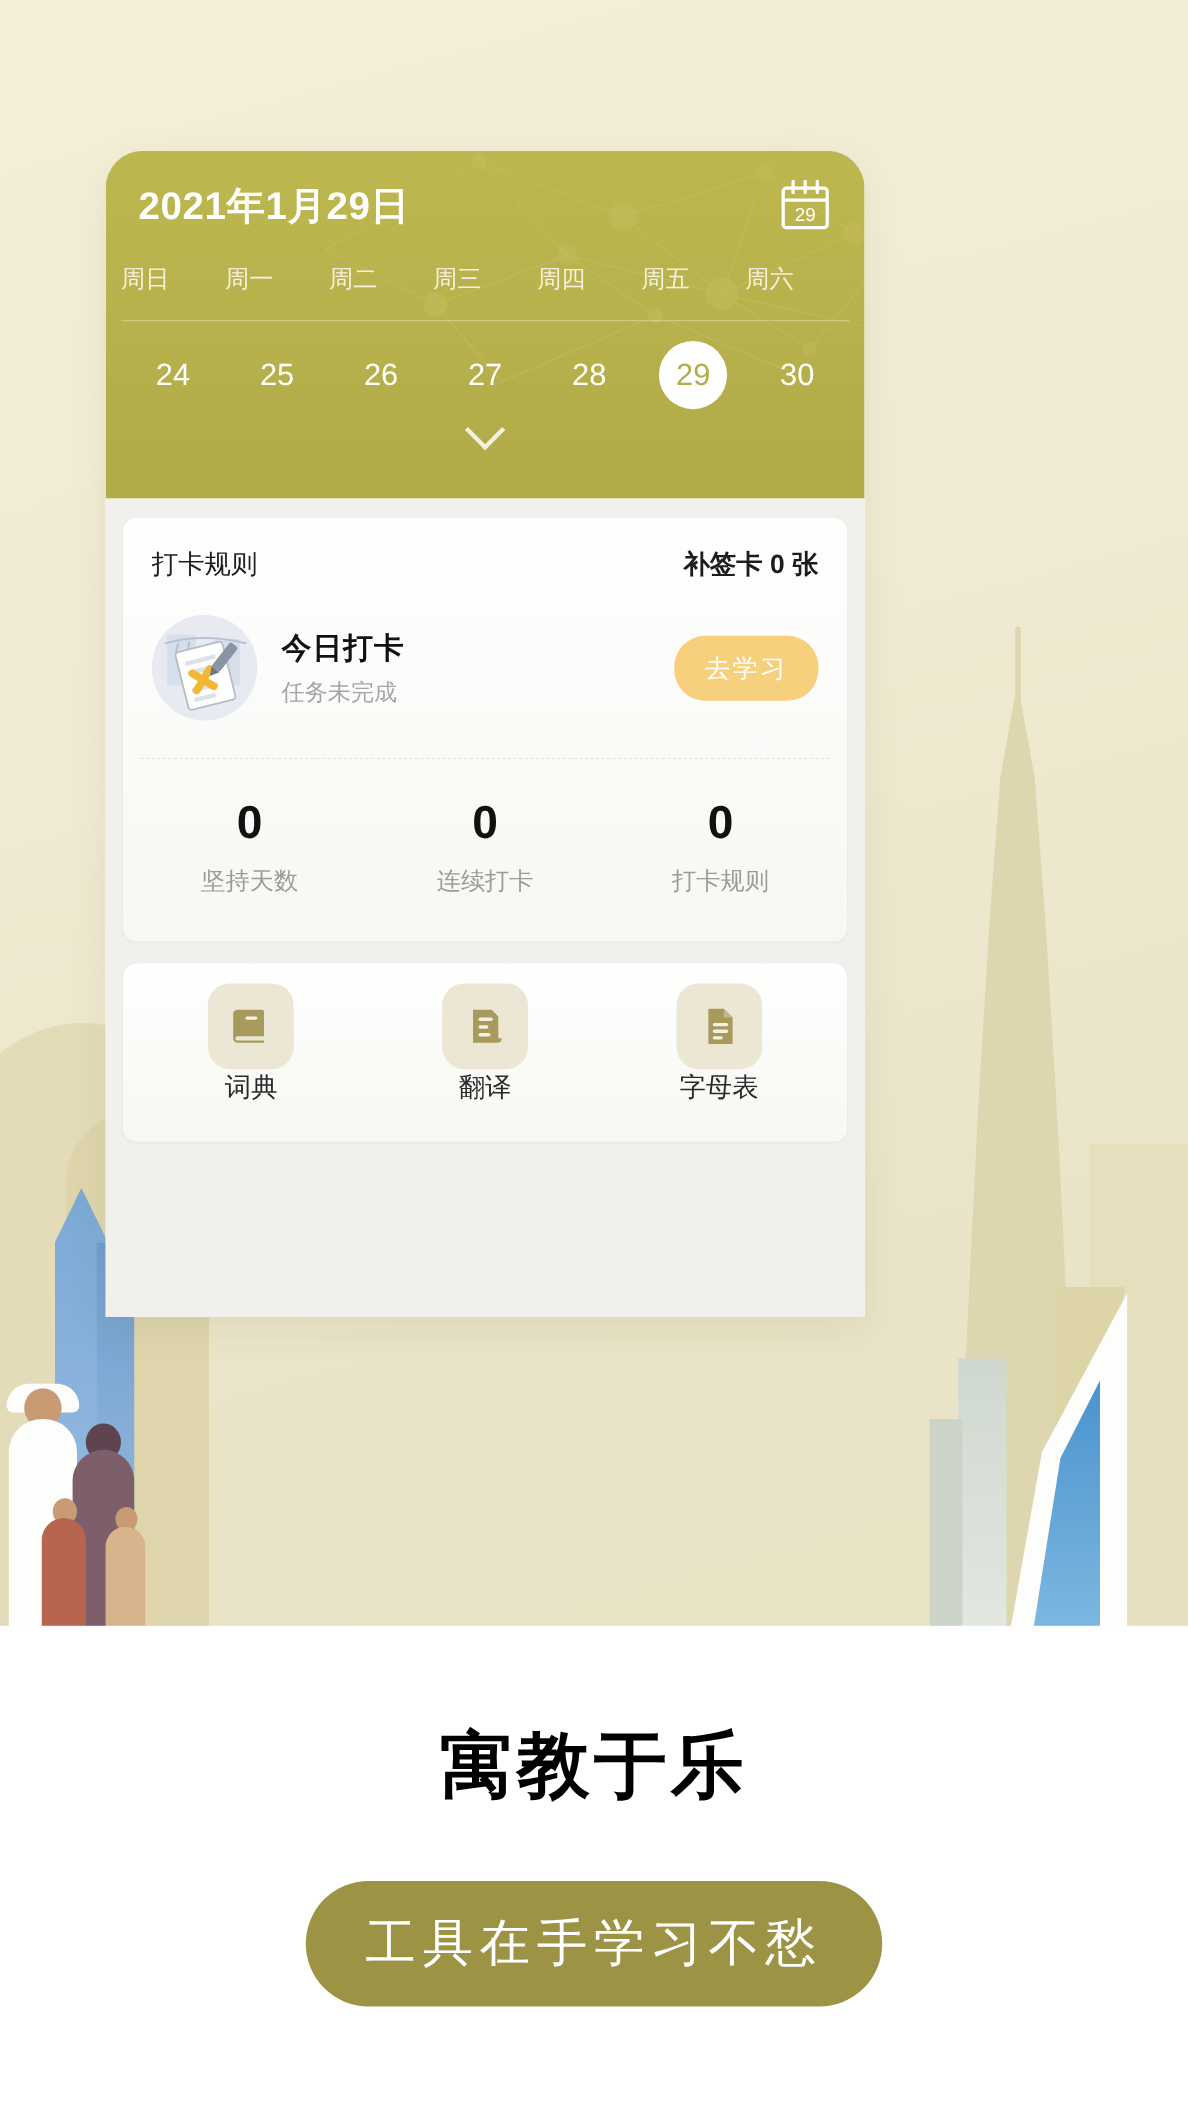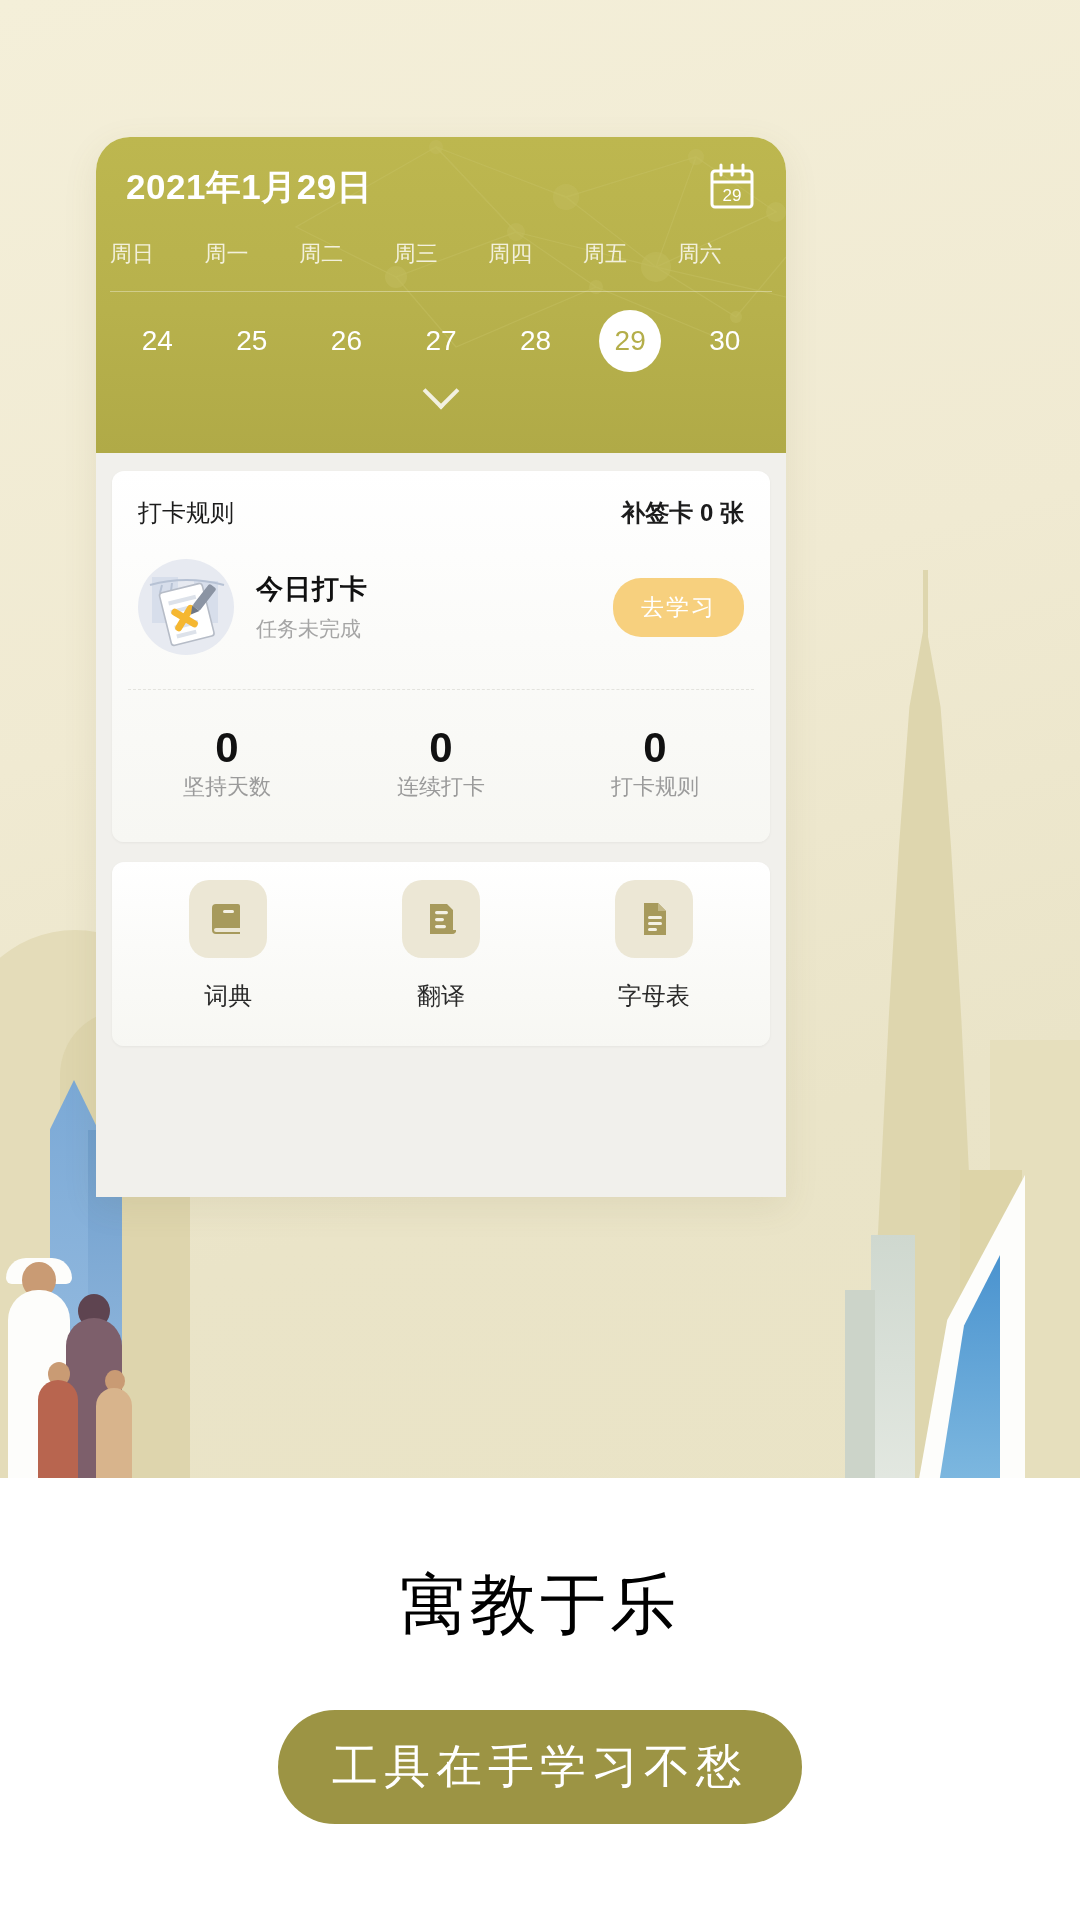"坚持天数" .stat-lbl { margin-top: none -> 14px }
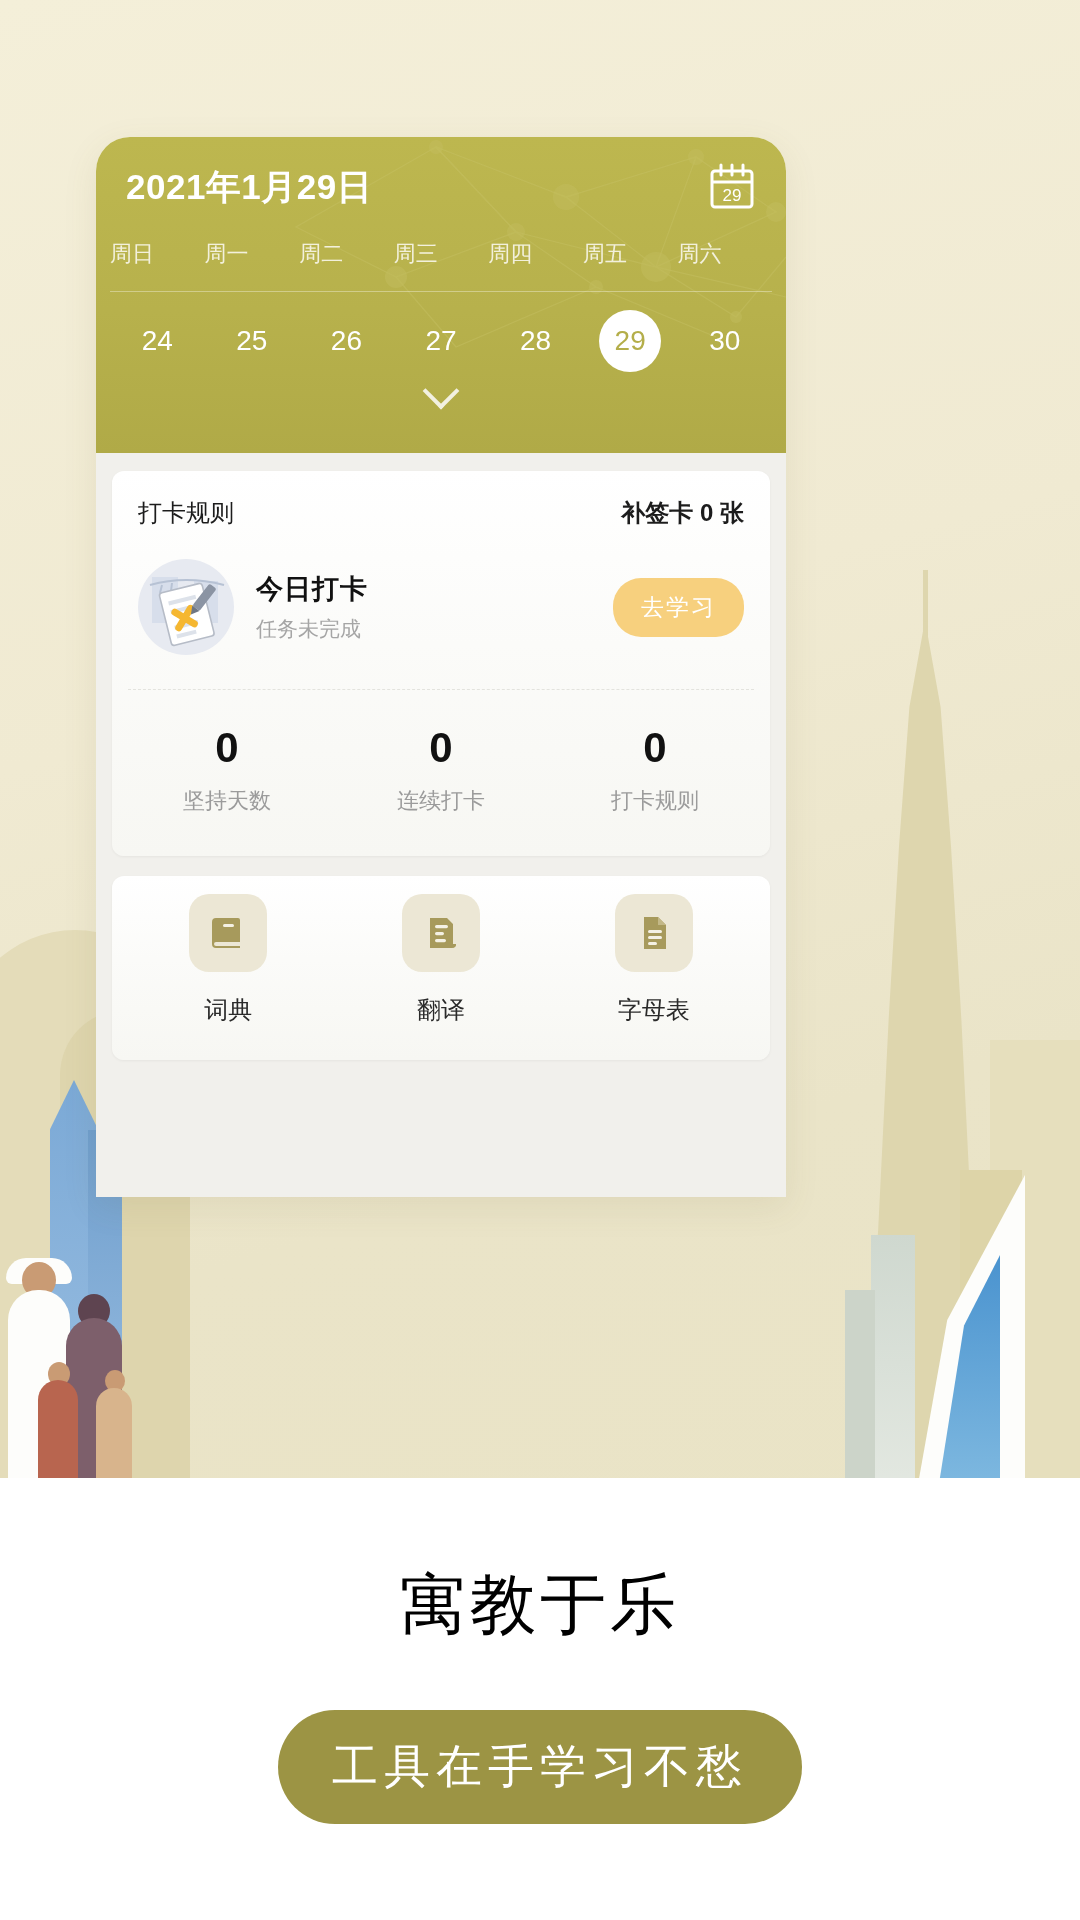"词典" .tool-lbl { margin-top: 22px -> none }
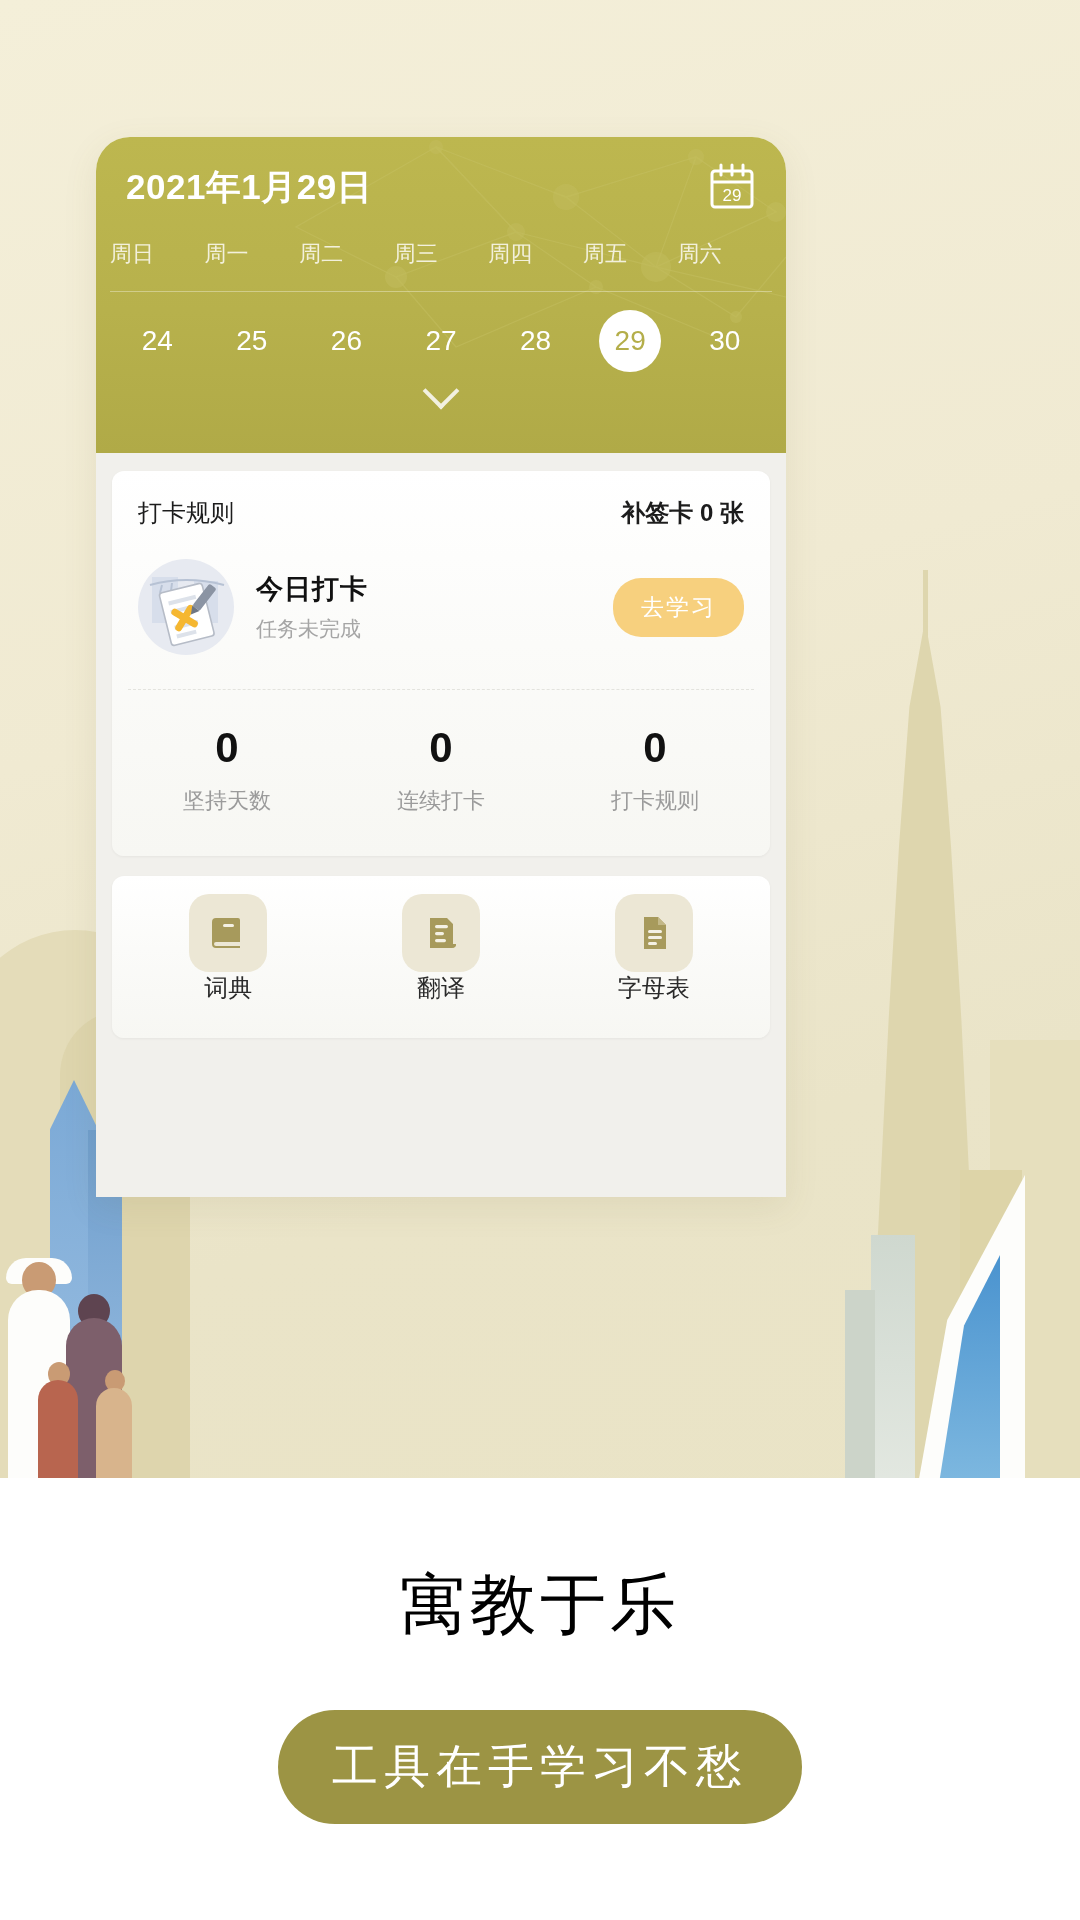"寓教于乐" .tagline { font-weight: 400 -> 700 }
